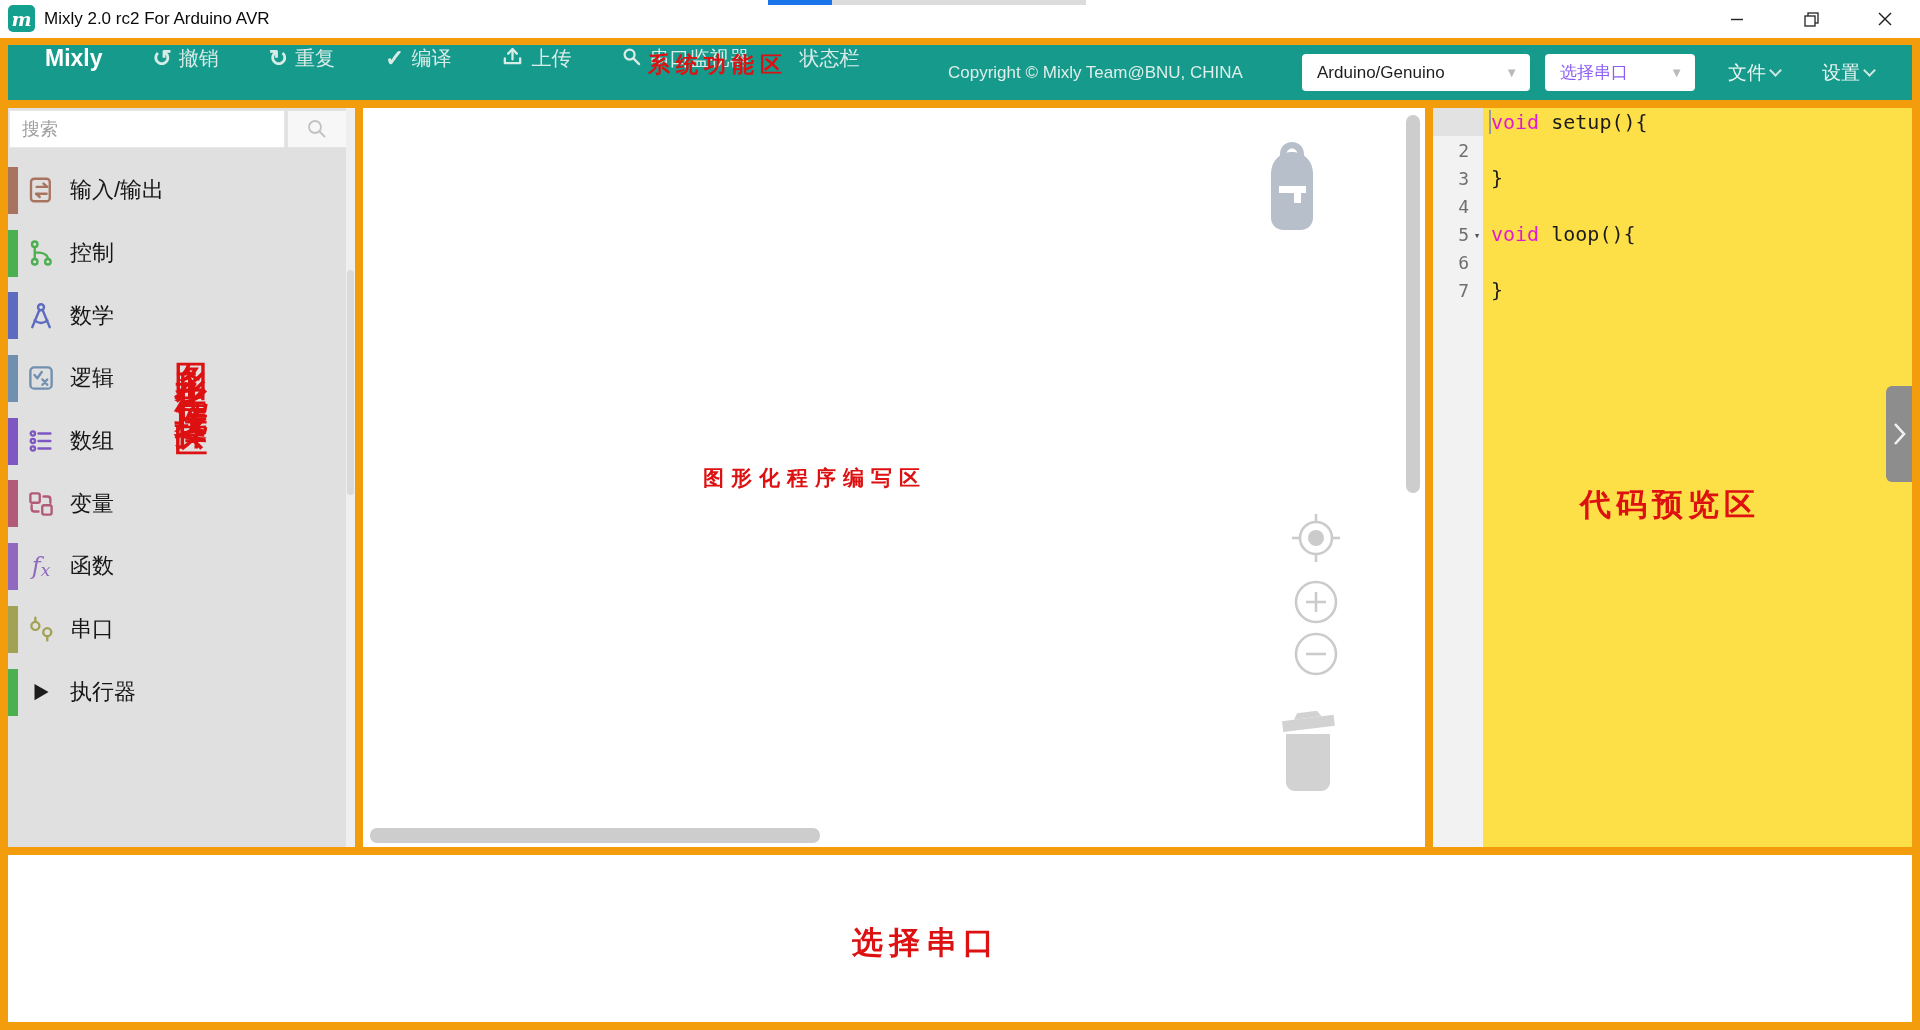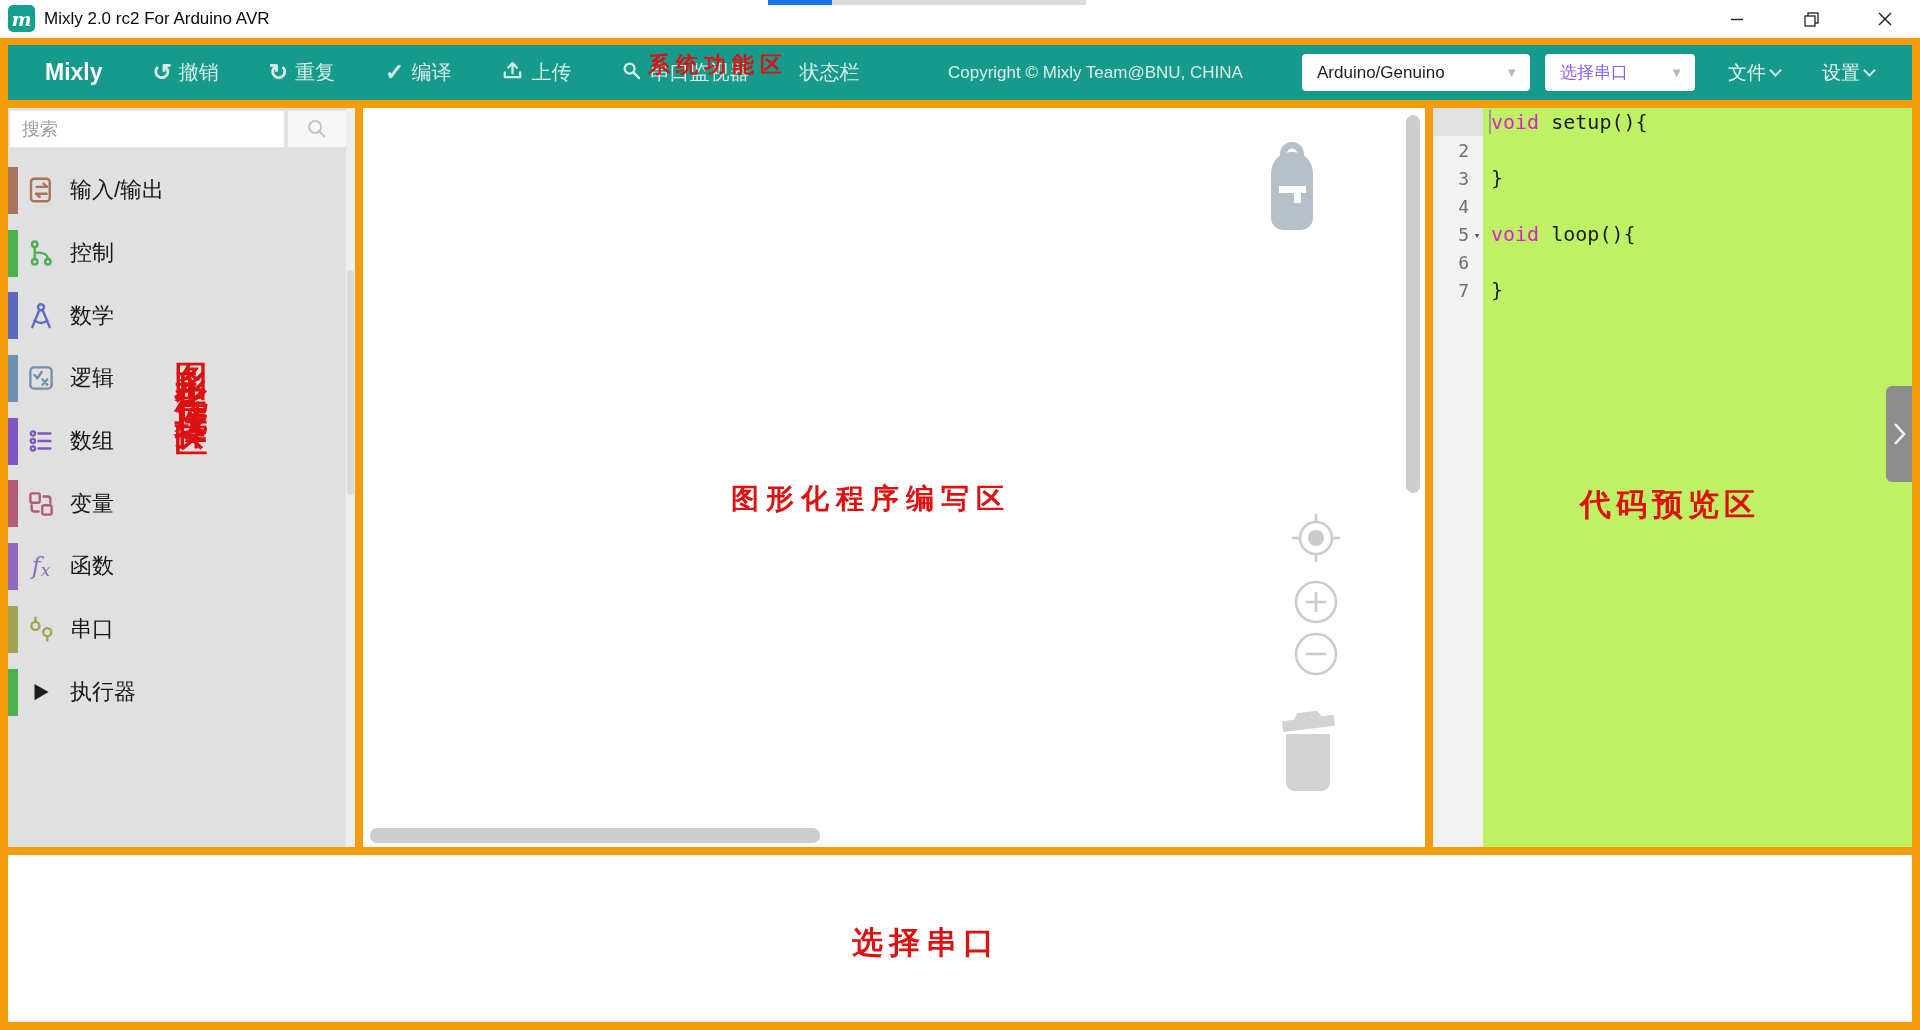"Mixly" .tb-left { align-items: center -> flex-start }
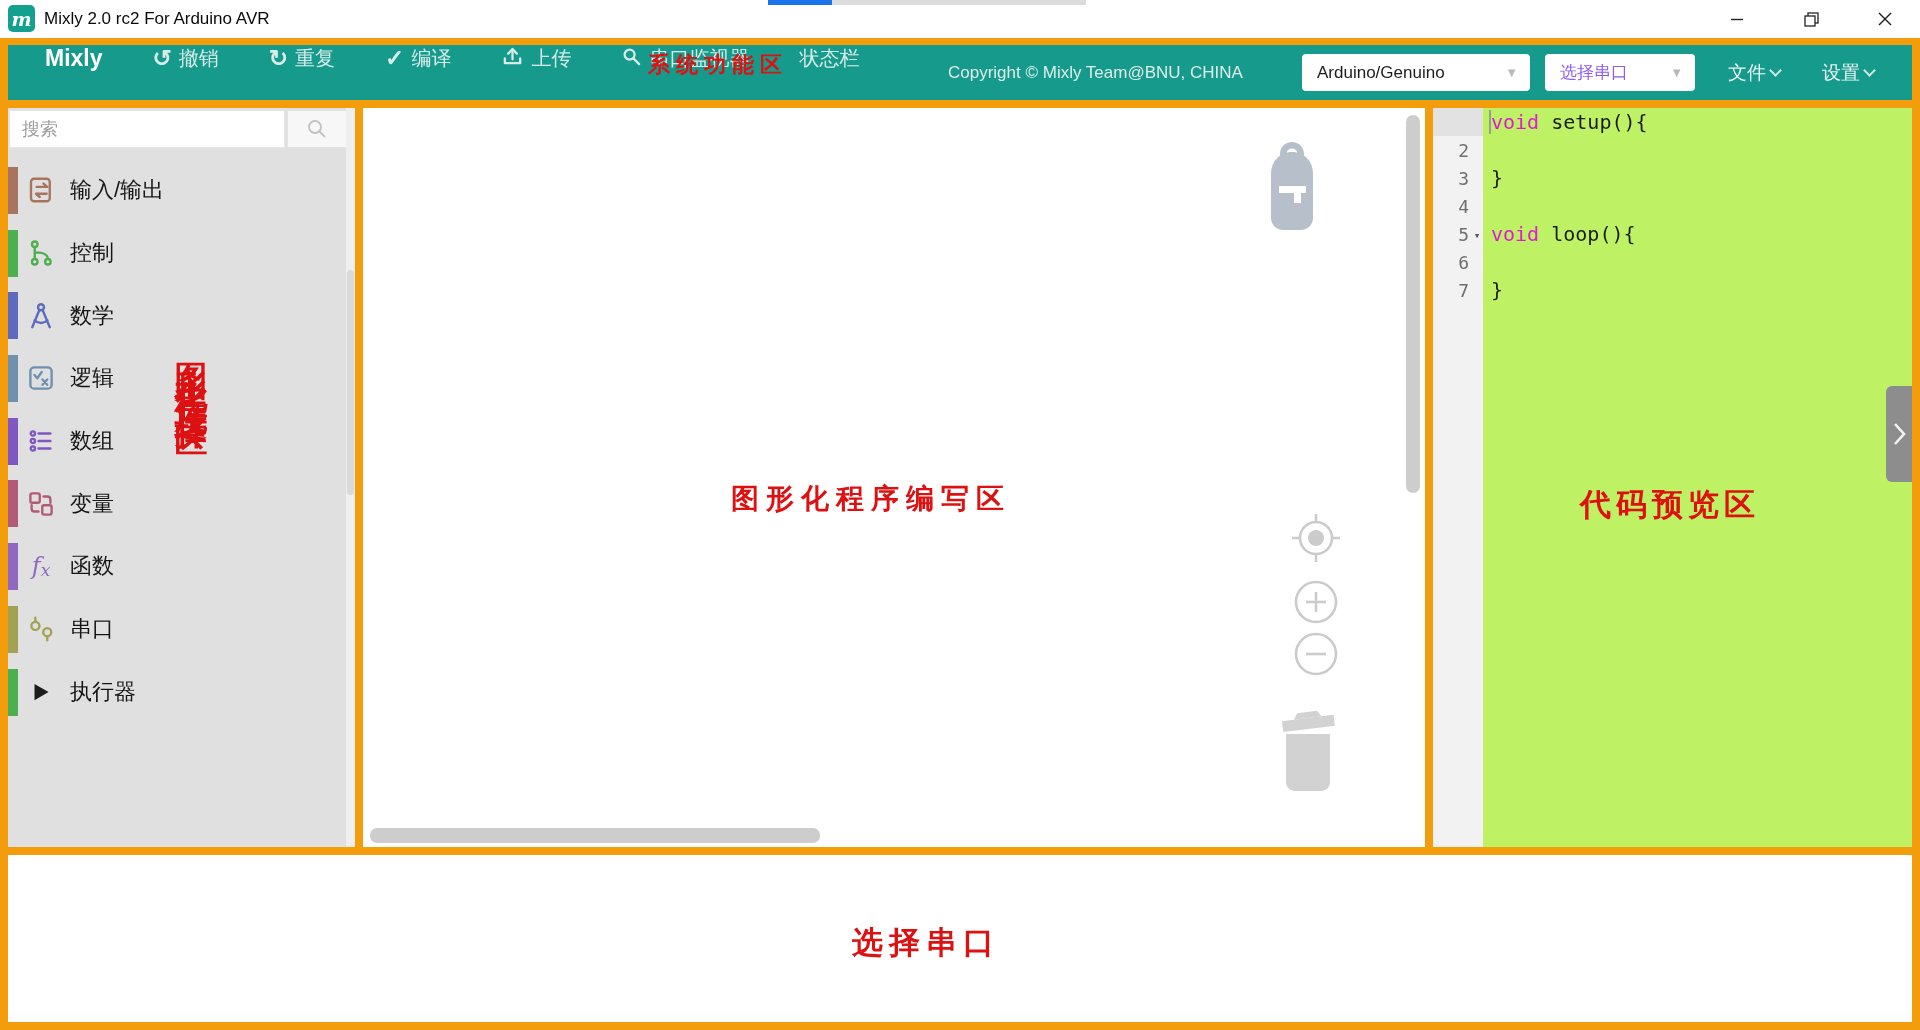"void setup(){" .codepanel { background: #bef264 -> #fde047 }
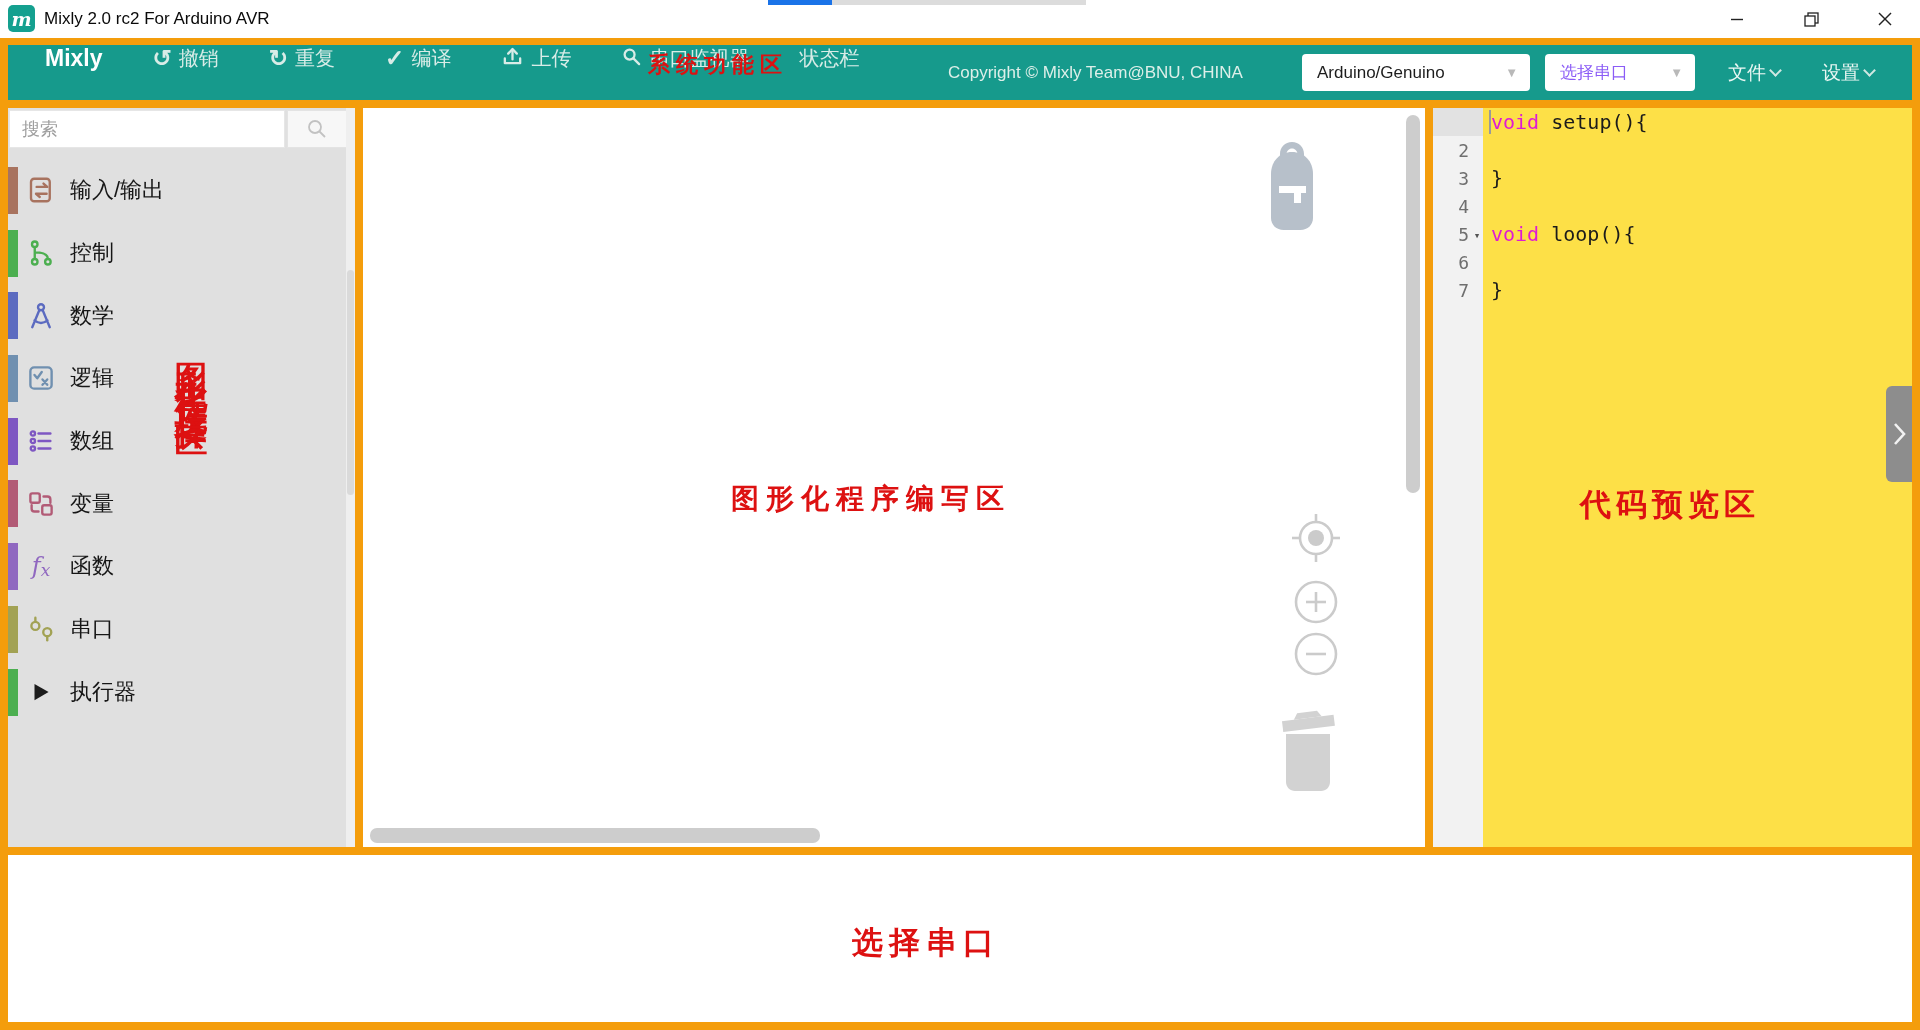"图形化程序编写区" .anno-canvas { font-size: 28px -> 21px; margin-left: 28px -> none; top: 480px -> 464px }
